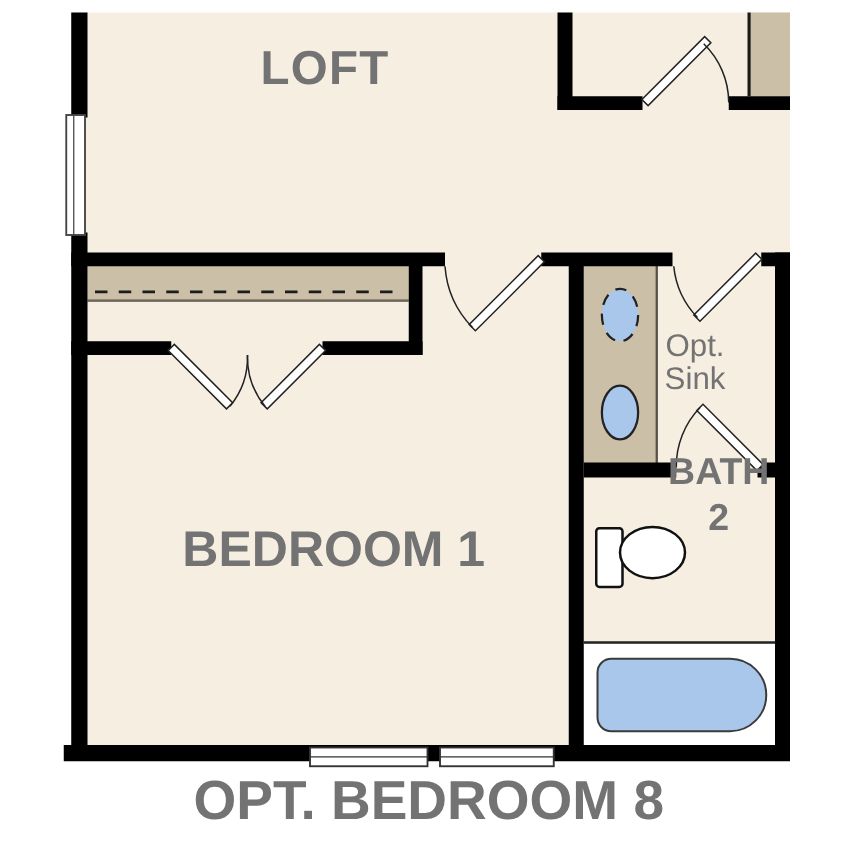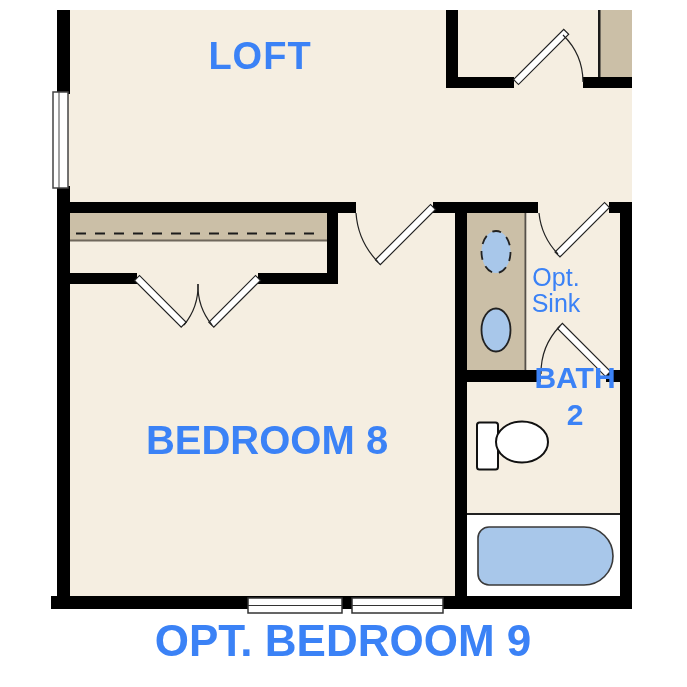"LOFT" .lbl { color: #3b82f6 -> #737373 }
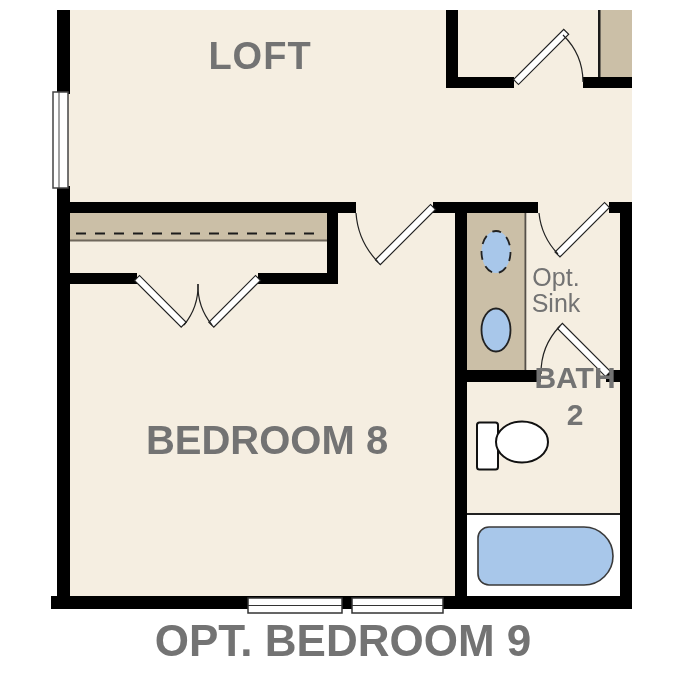"BEDROOM 8" div.lbl { text: 8 -> 1 }
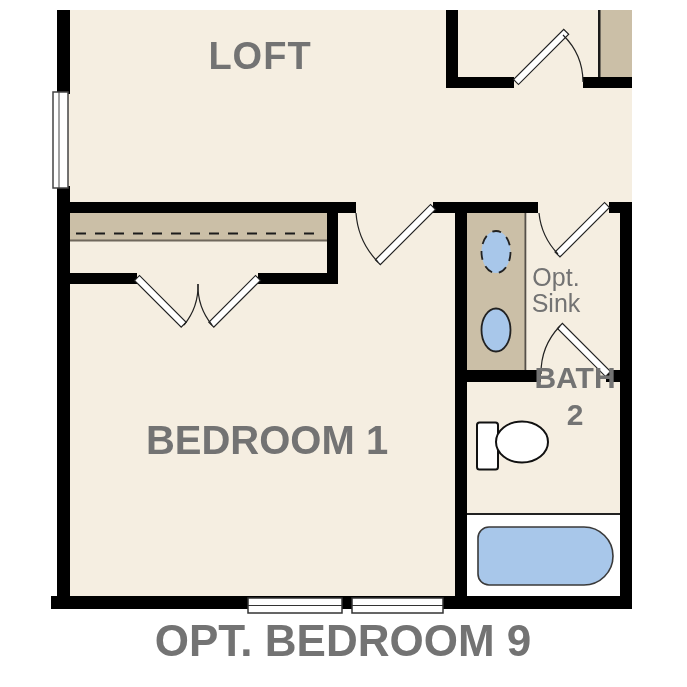"OPT. BEDROOM 9" div.lbl { text: 9 -> 8 }
